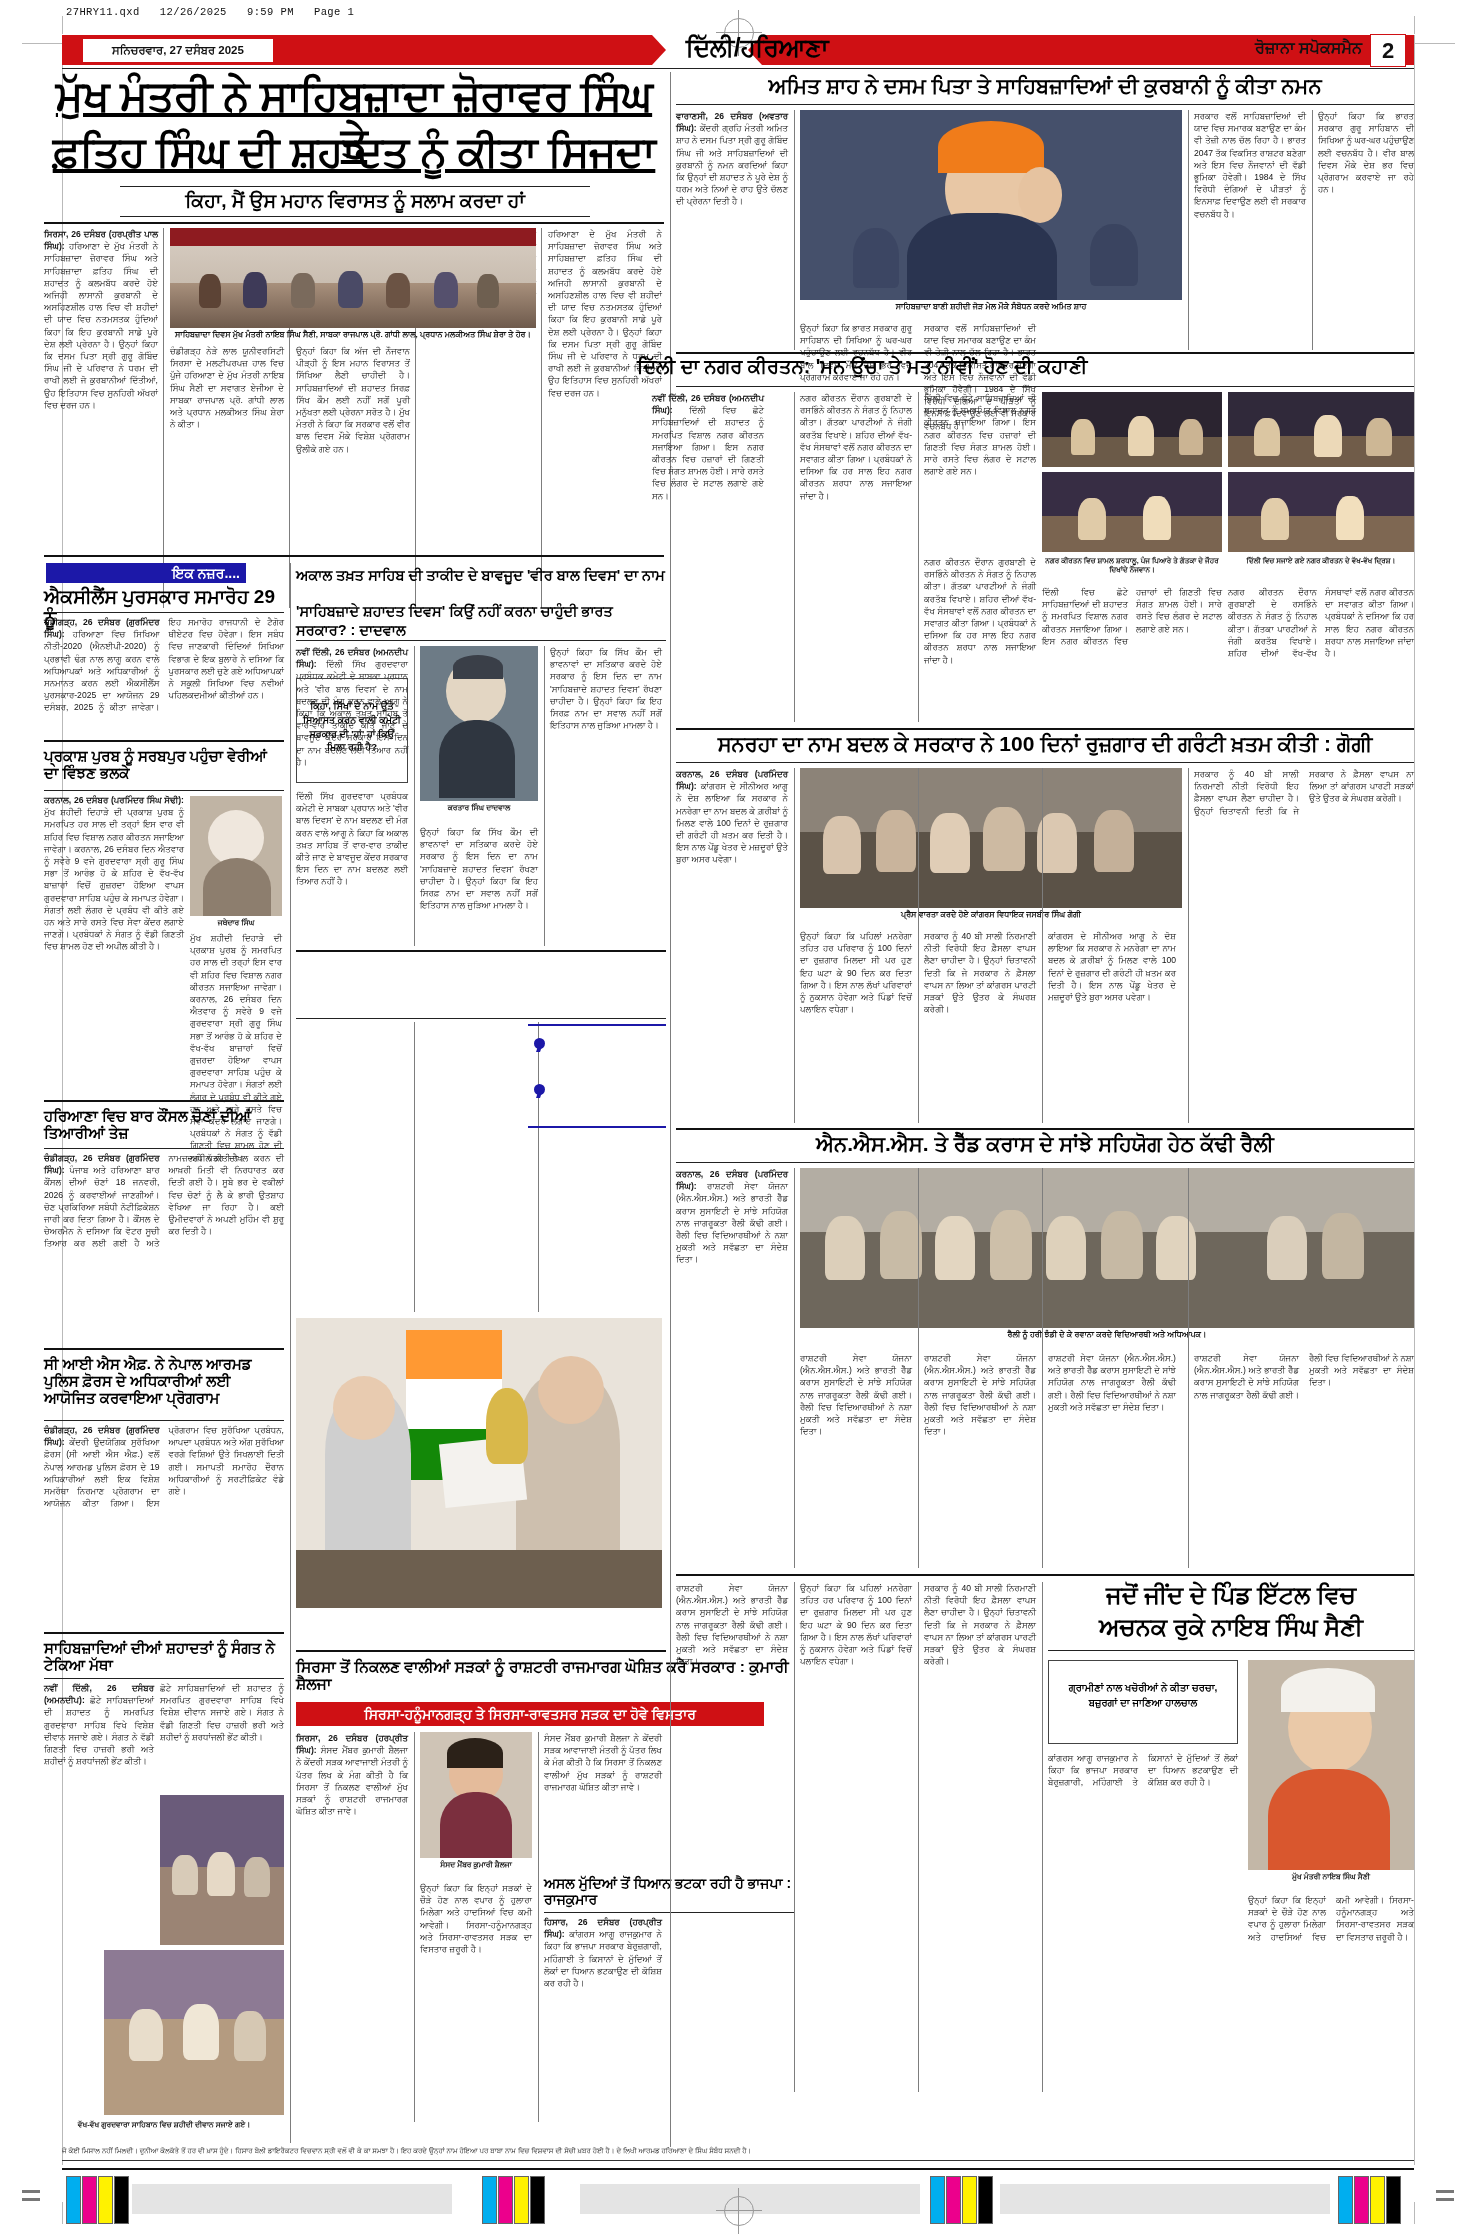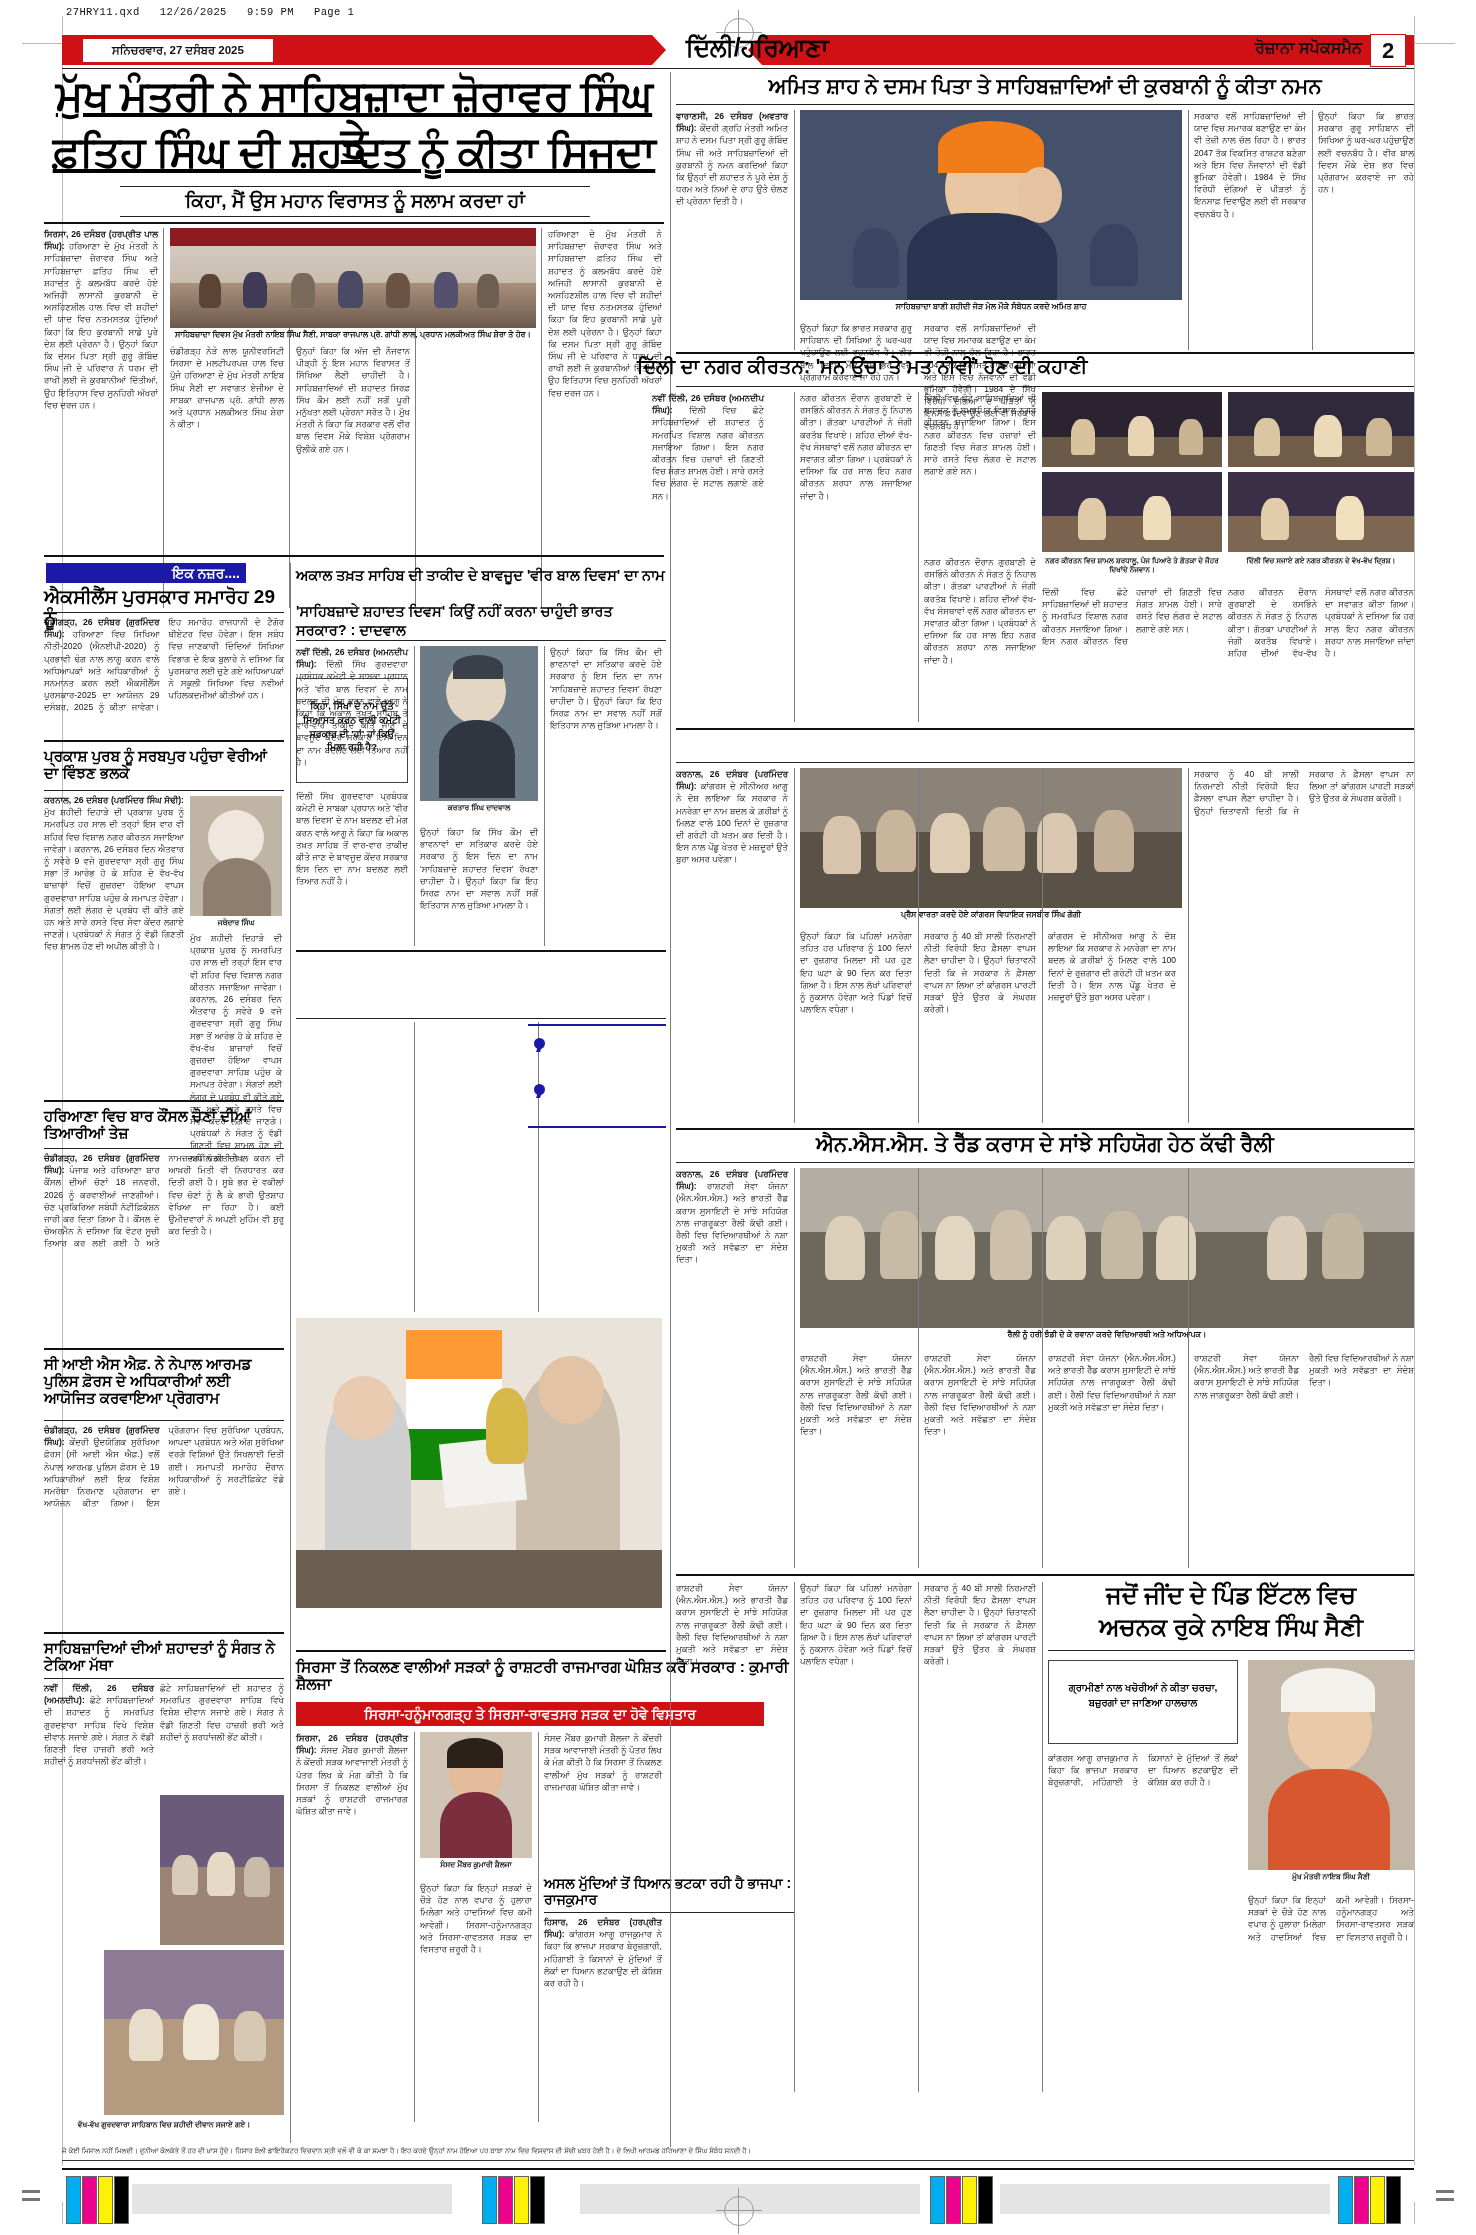"ਸਨਰਹਾ ਦਾ ਨਾਮ ਬਦਲ ਕੇ" div.hl { html: none -> <div>ਸਨਰਹਾ ਦਾ ਨਾਮ ਬਦਲ ਕੇ ਸਰਕਾਰ ਨੇ 100 ਦਿਨਾਂ ਰੁਜ਼ਗਾਰ ਦੀ ਗਰੰਟੀ ਖ਼ਤਮ ਕੀਤੀ : ਗੋਗੀ</div> }
